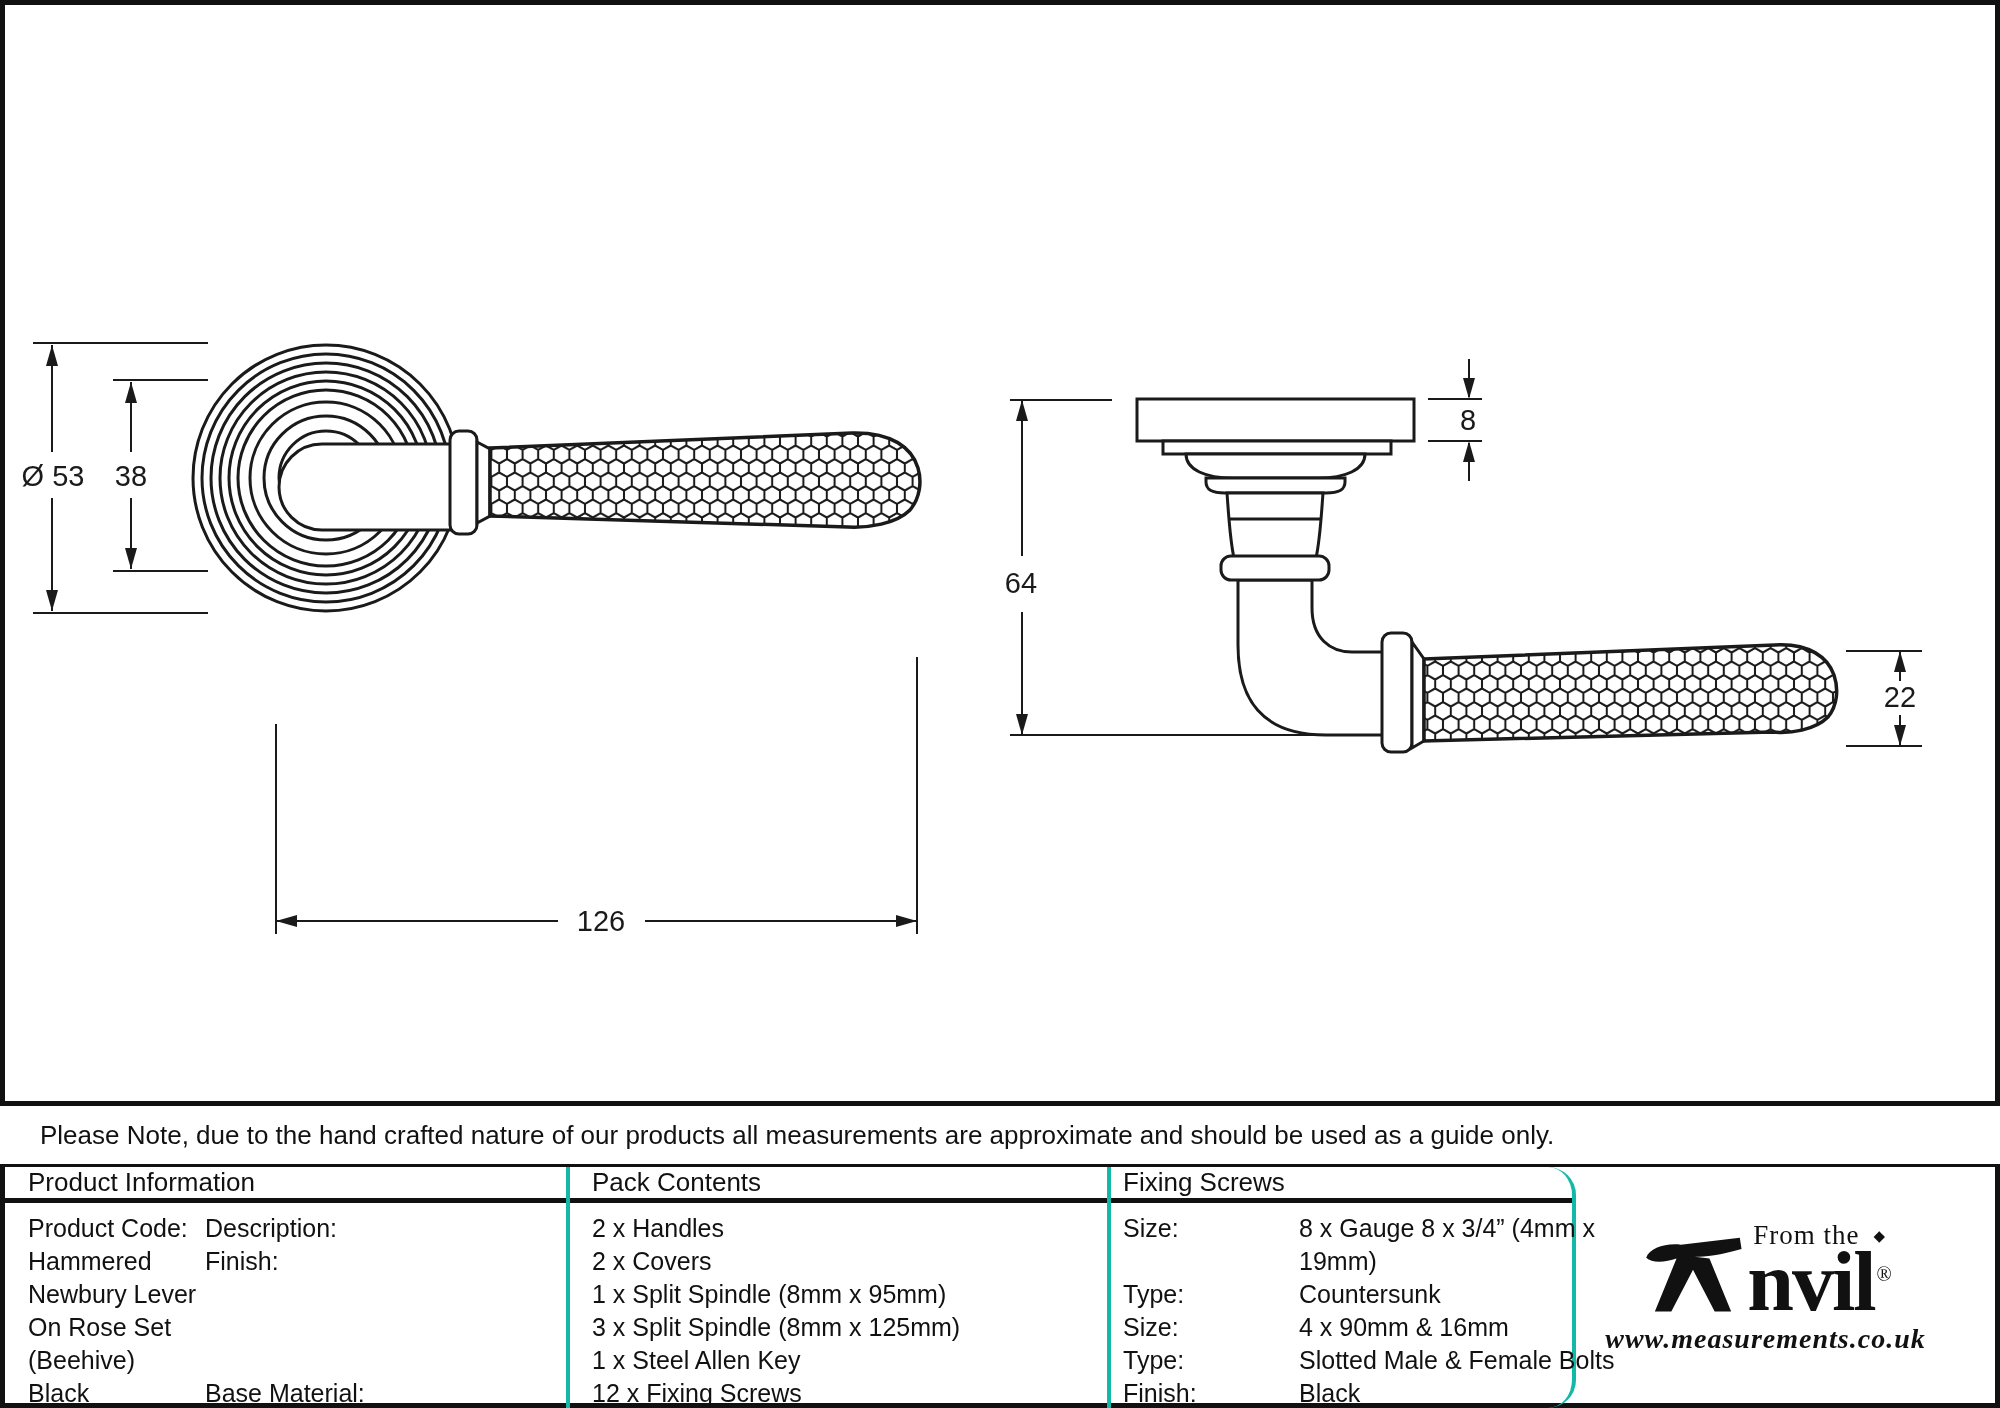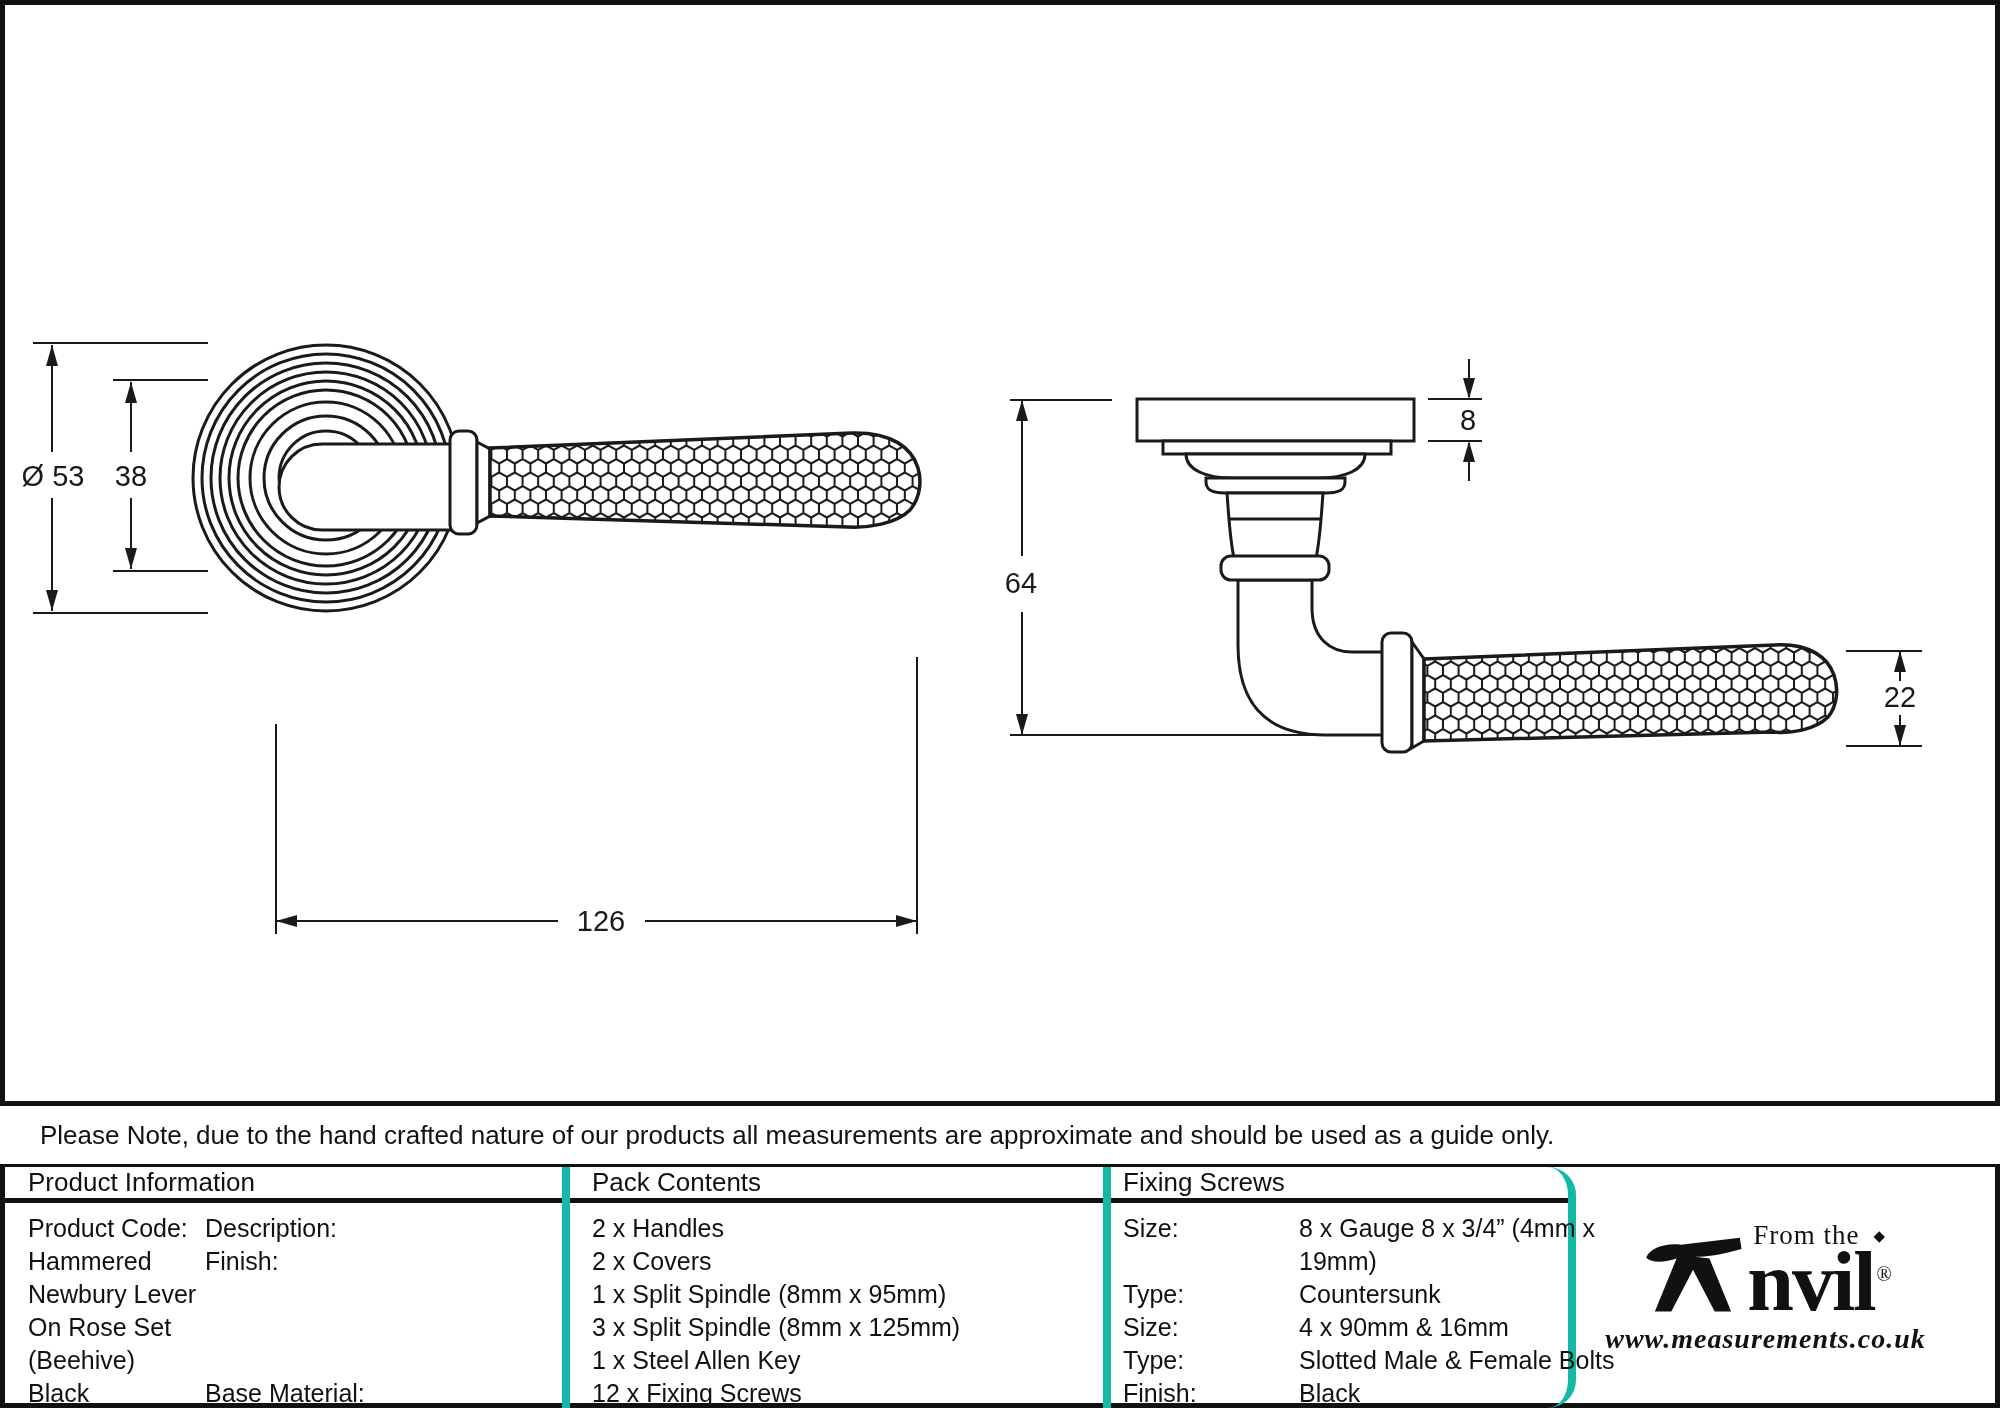"Product Information" .col-border { border-right: 8px solid #14b8a6 -> 4px solid #14b8a6 }
